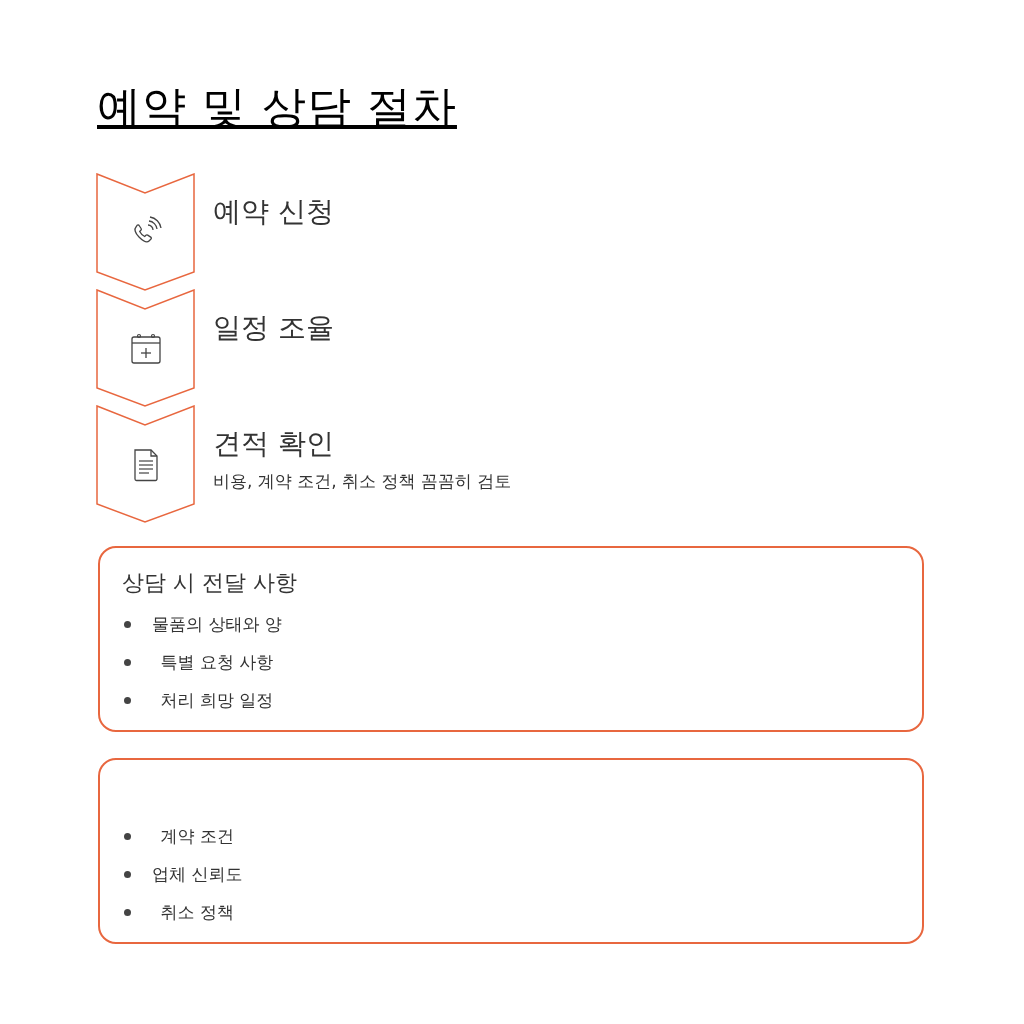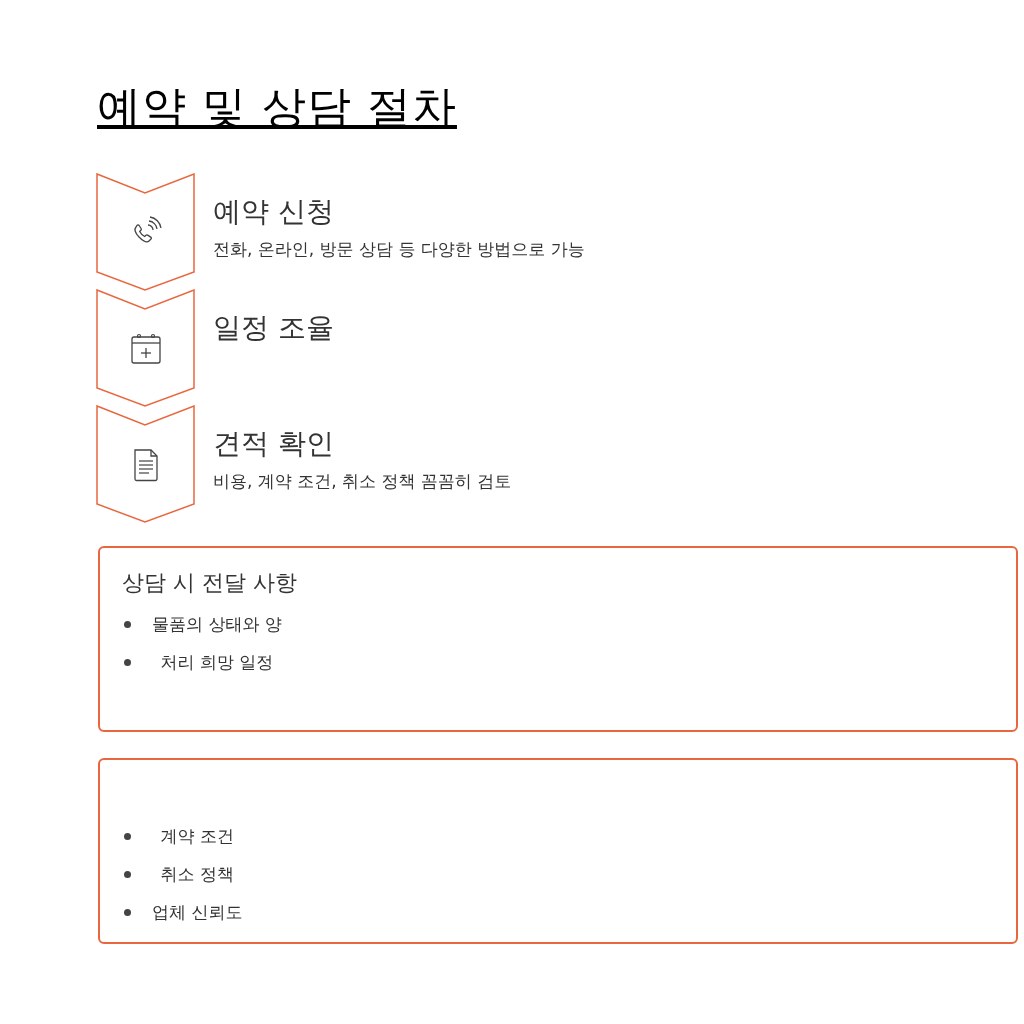"전화, 온라인, 방문 상담 등" div.step-desc { html: <div>전화, 온라인, 방문 상담 등 다양한 방법으로 가능</div> -> none }
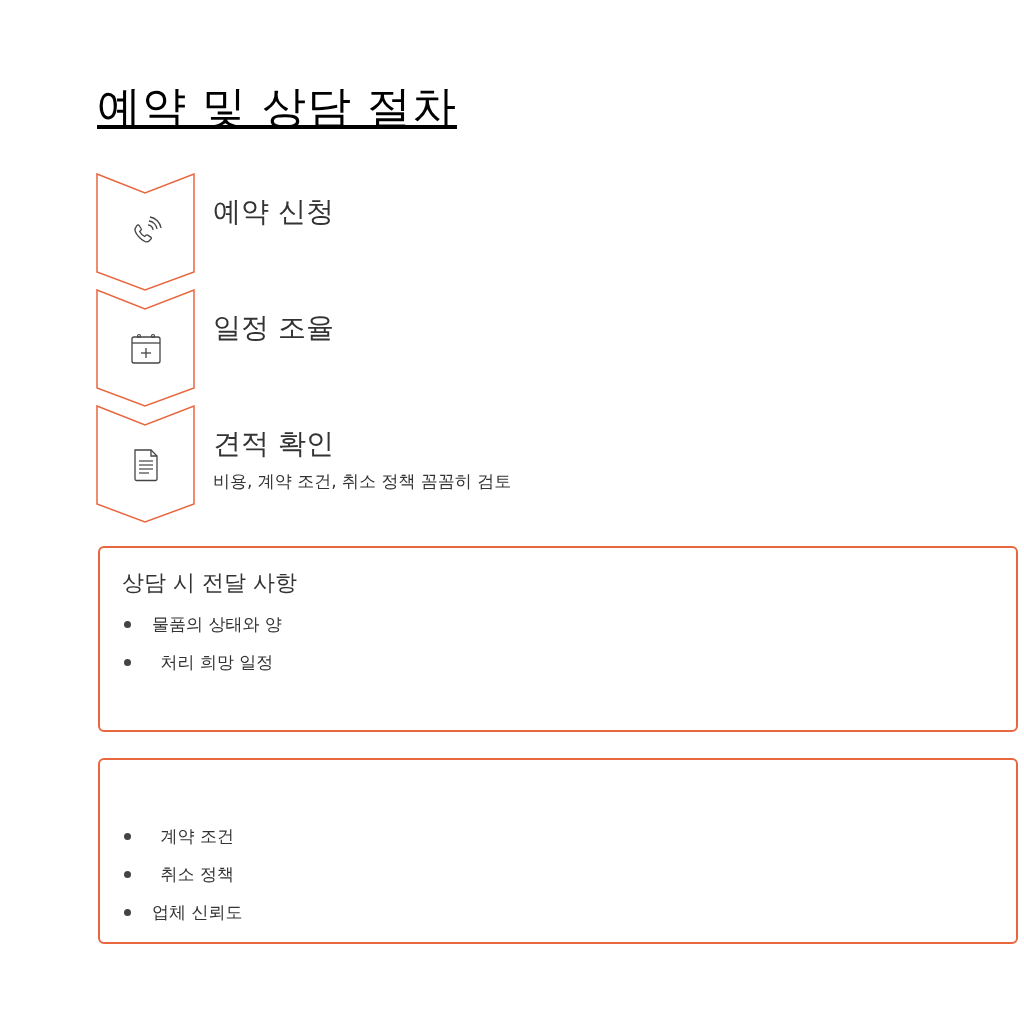"상담 시 전달 사항" .card { border-radius: 6px -> 18px; width: 920px -> 826px }
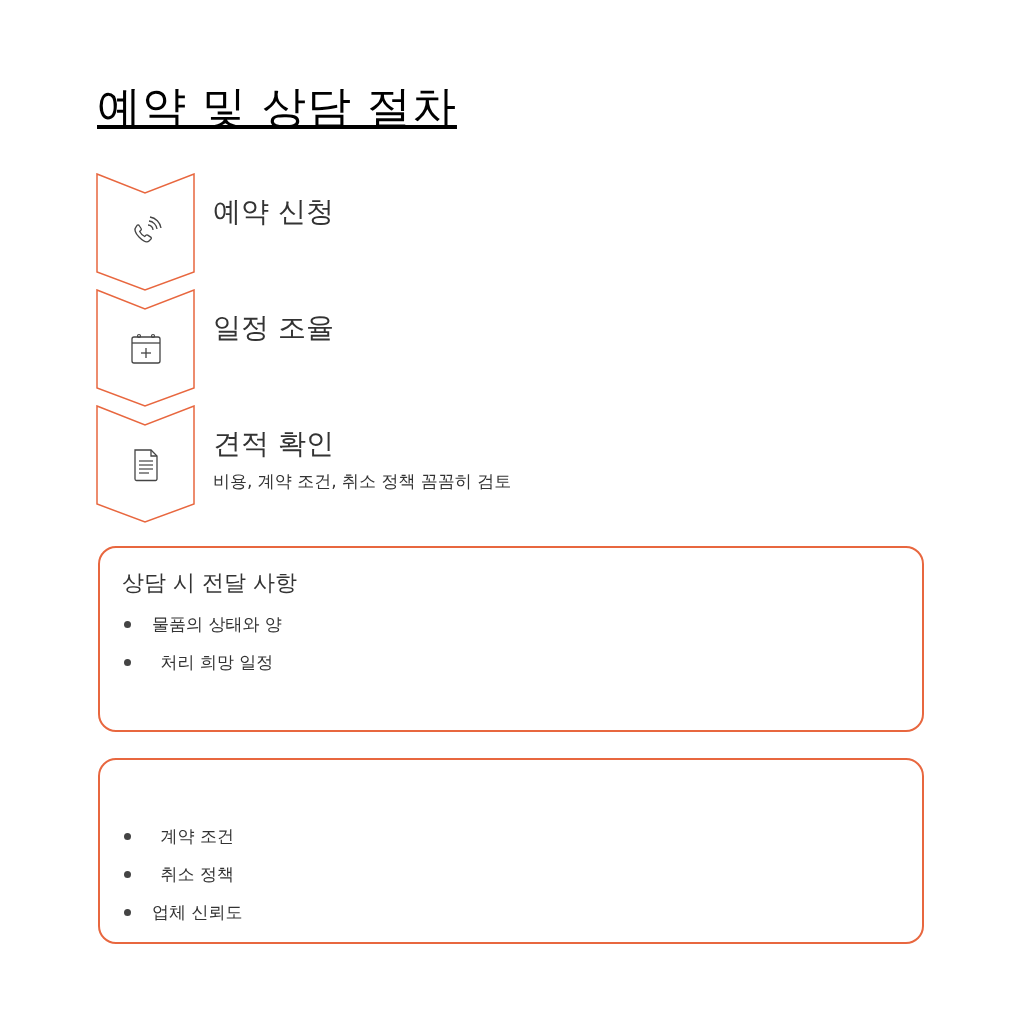"특별 요청 사항" li { html: none -> <li><span></span><span>특별 요청 사항</span></li> }
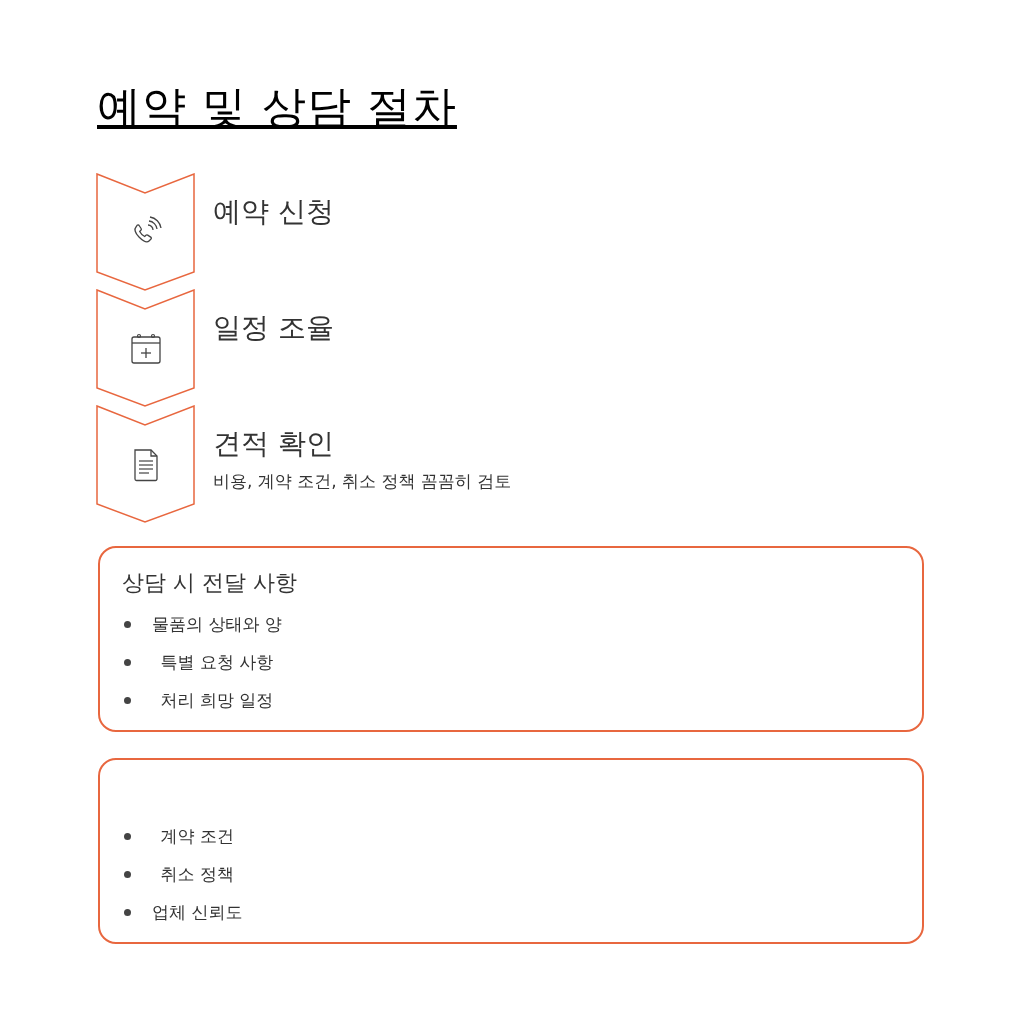"취소 정책" li { order: before "업체 신뢰도" -> after "업체 신뢰도" }
